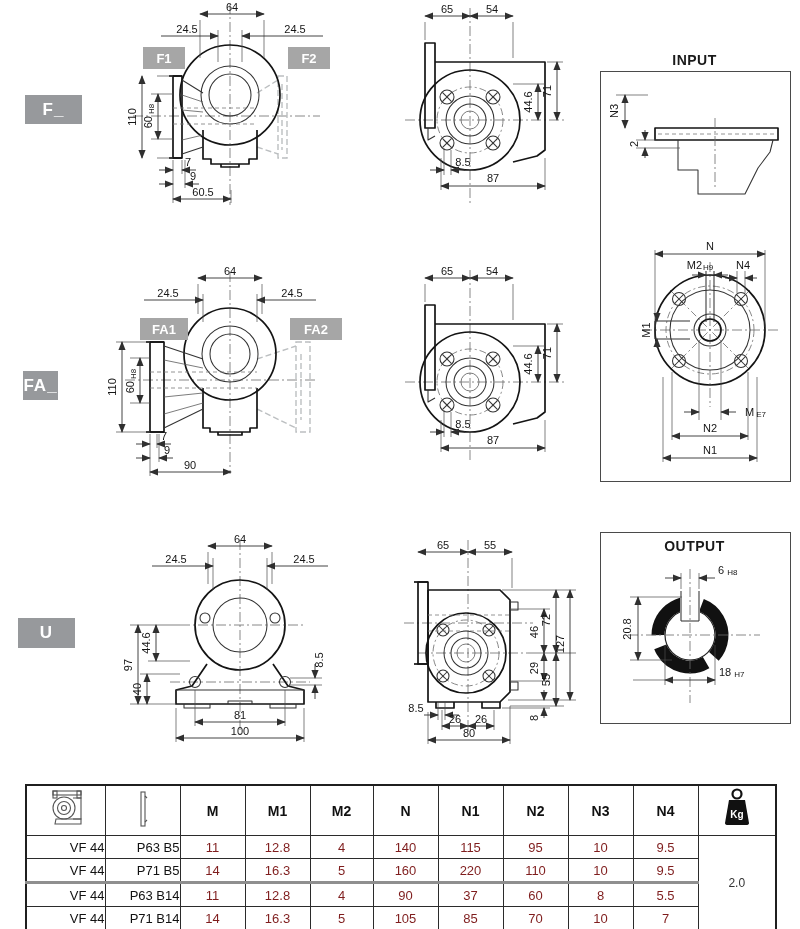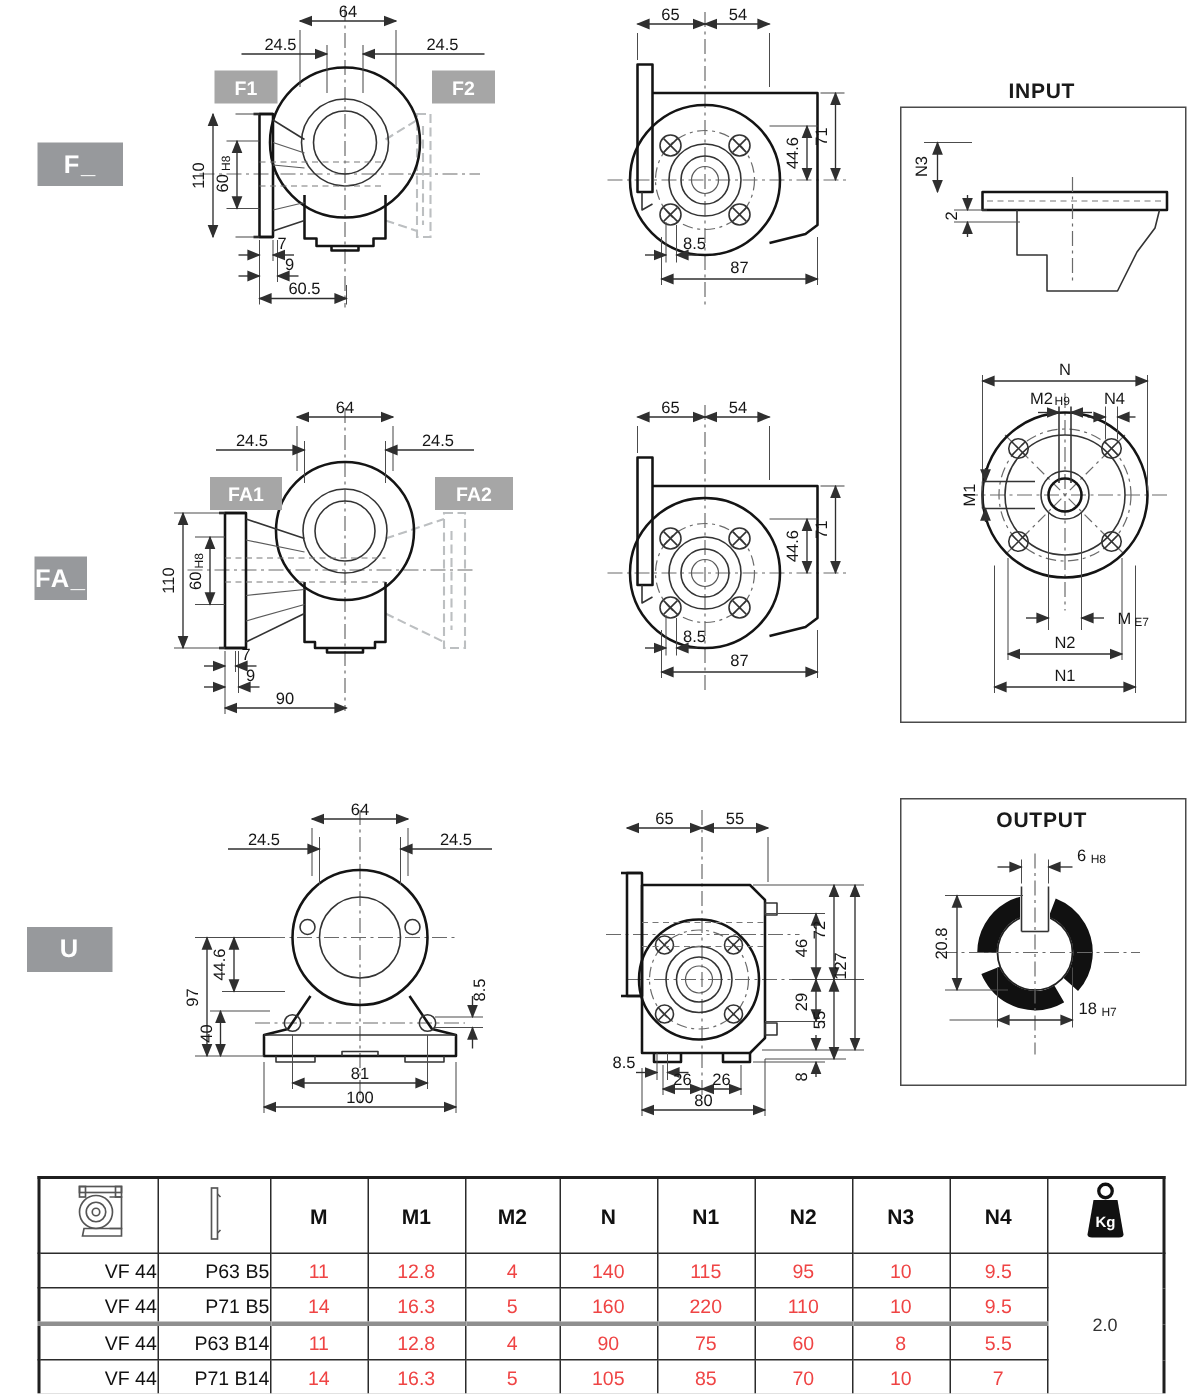"11" .dim-table td { color: #ef4444 -> #7f1d1d }
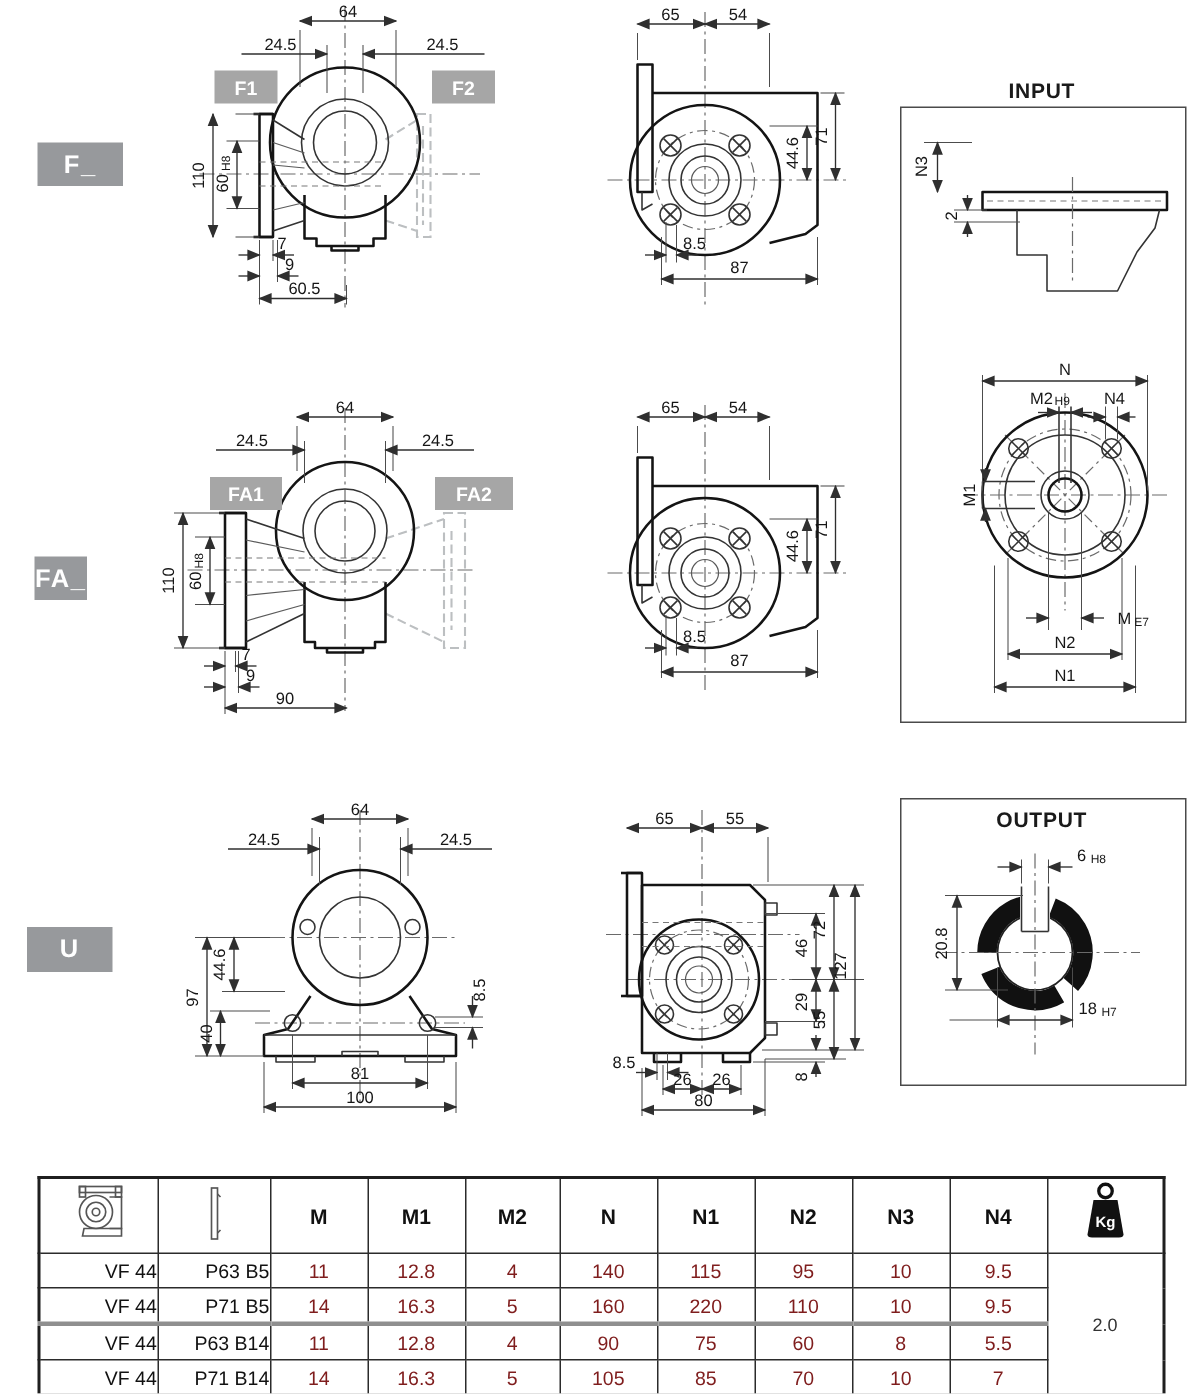"75" td { text: 75 -> 37 }
